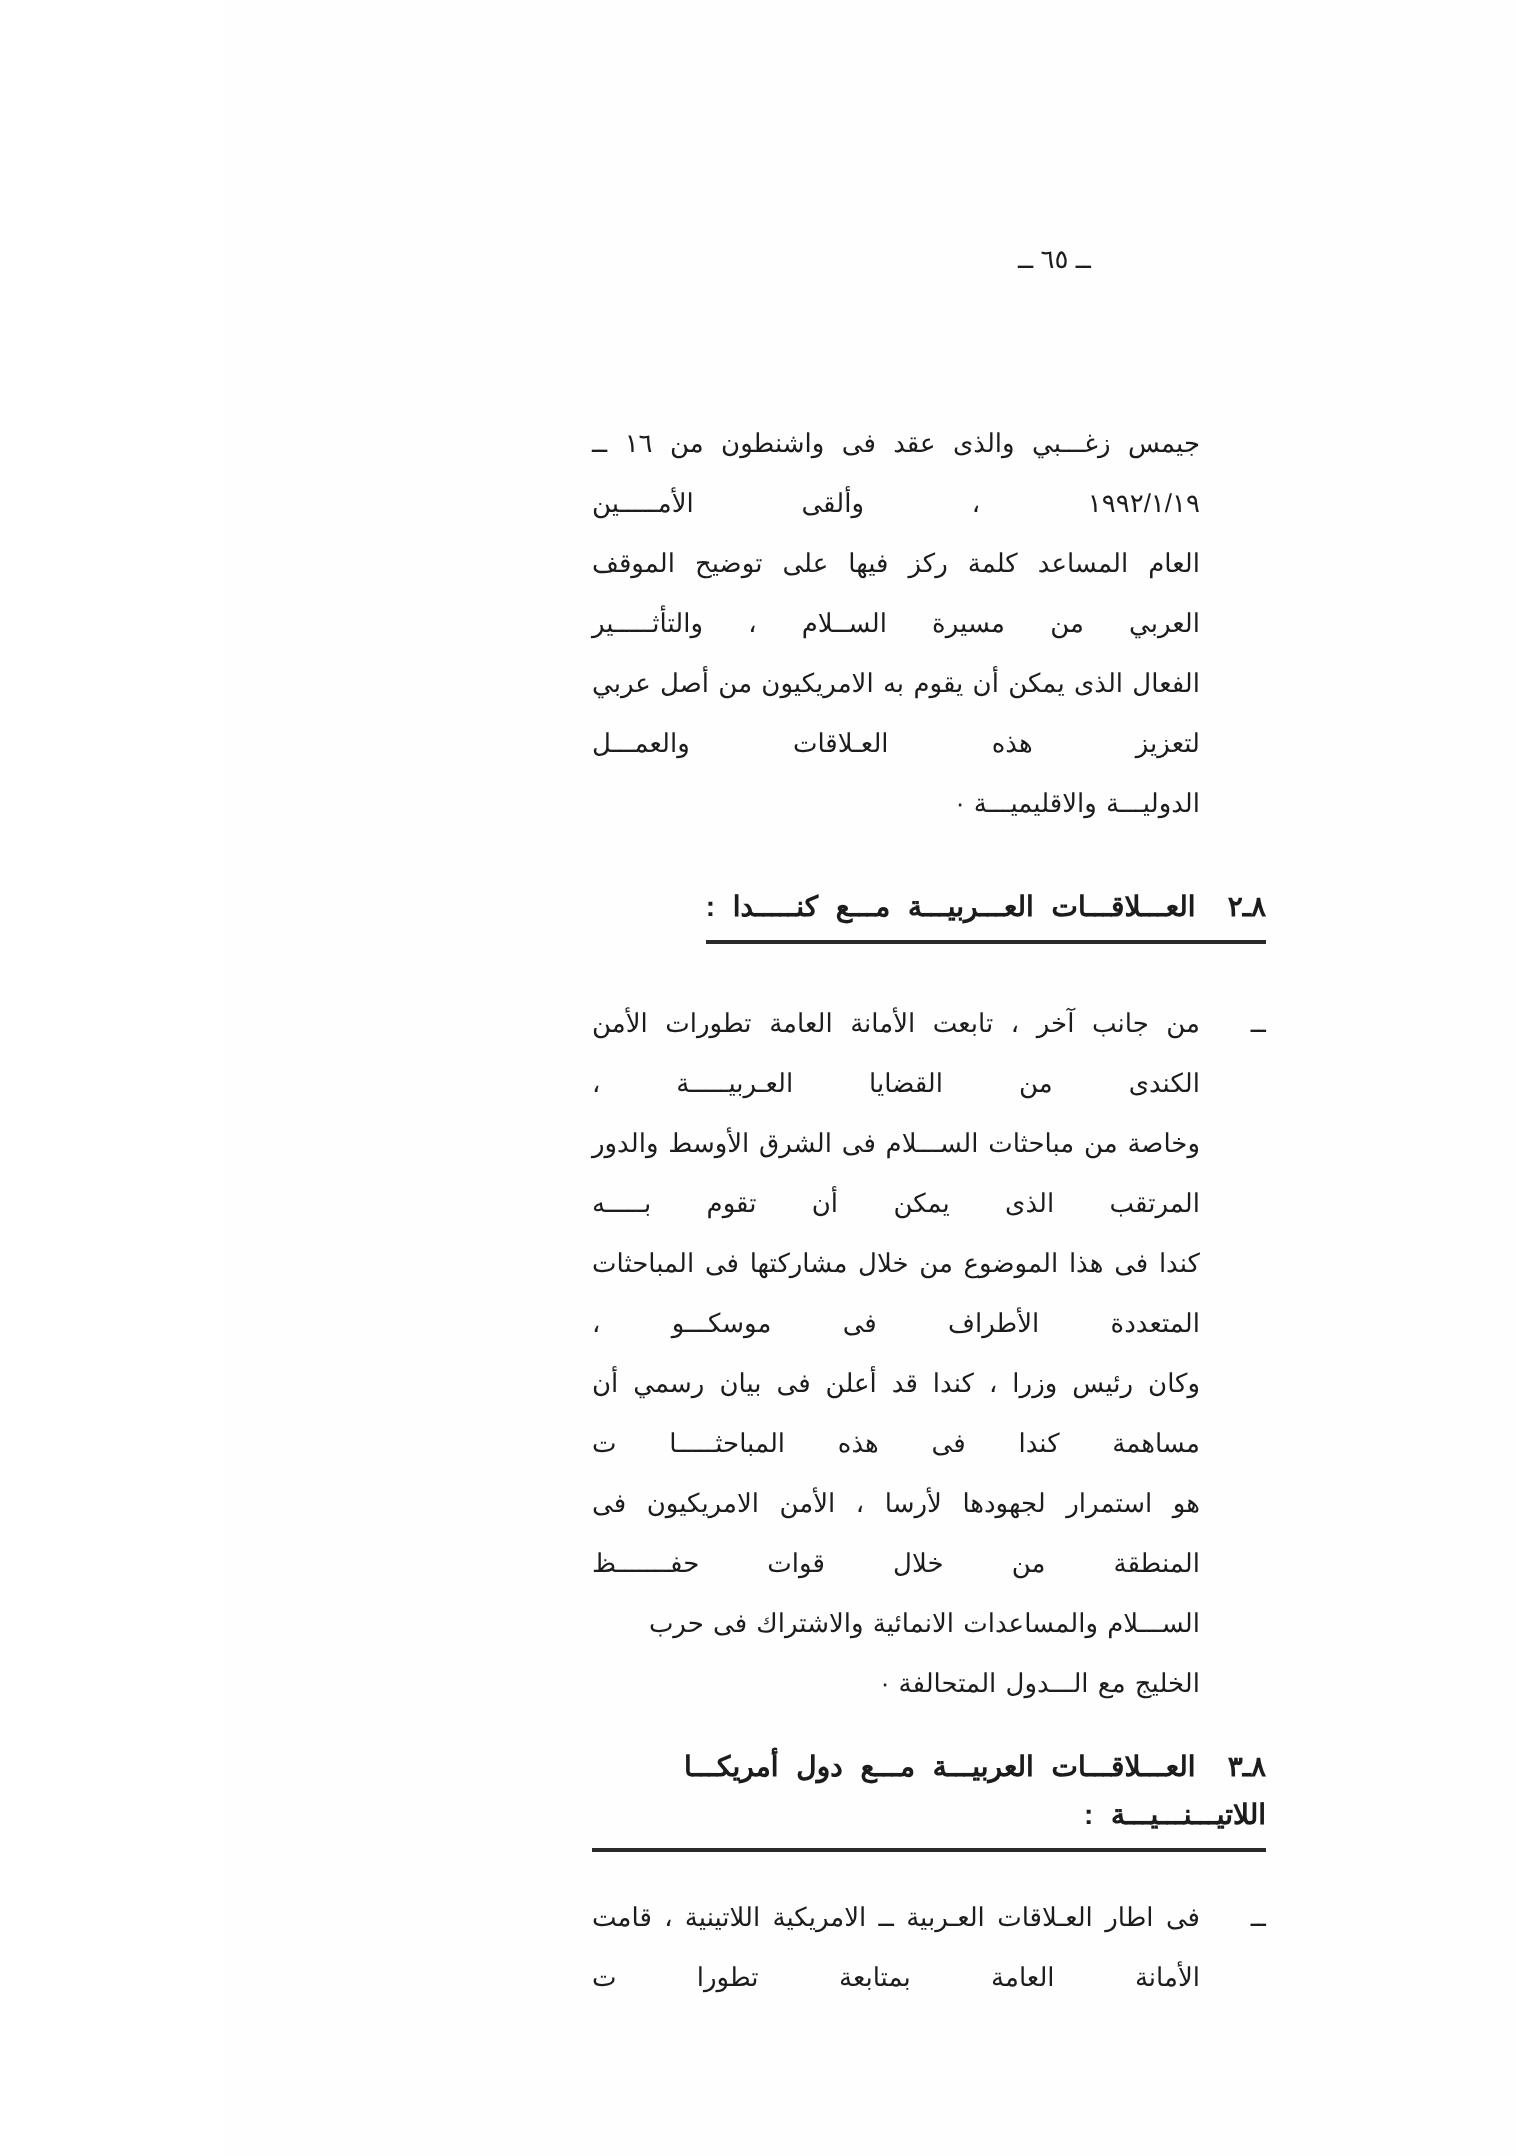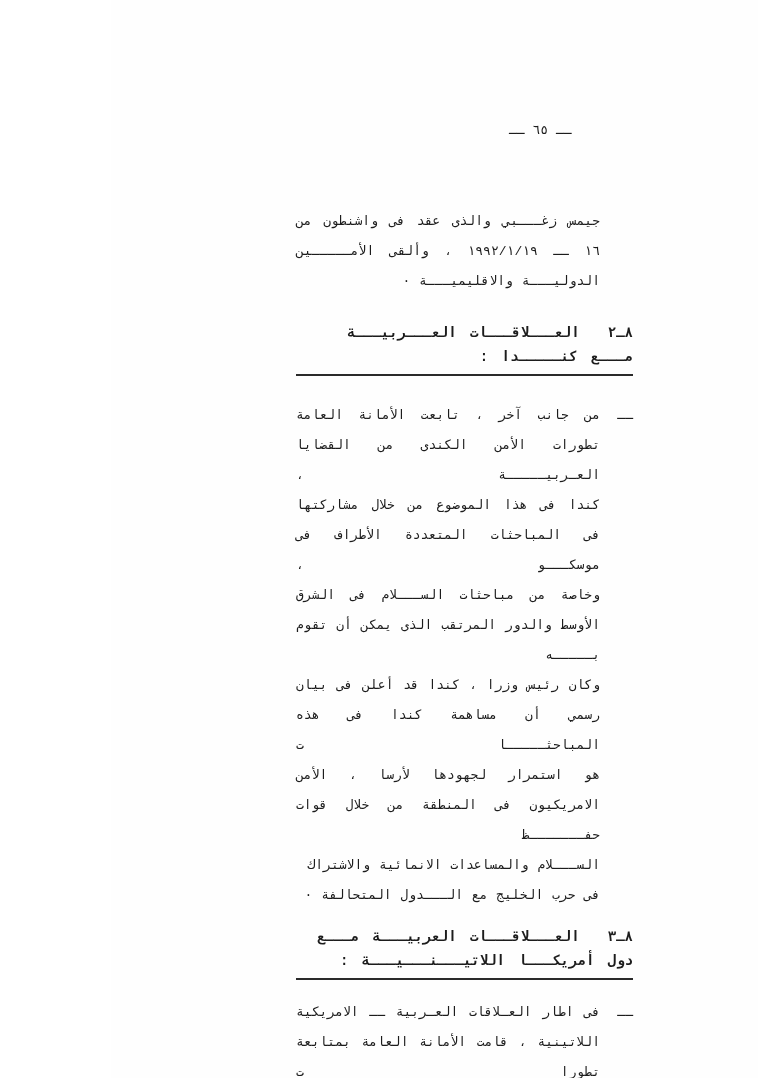"ــ ٦٥ ــ" .page { font-family: Liberation Mono, monospace -> Liberation Sans, sans-serif }
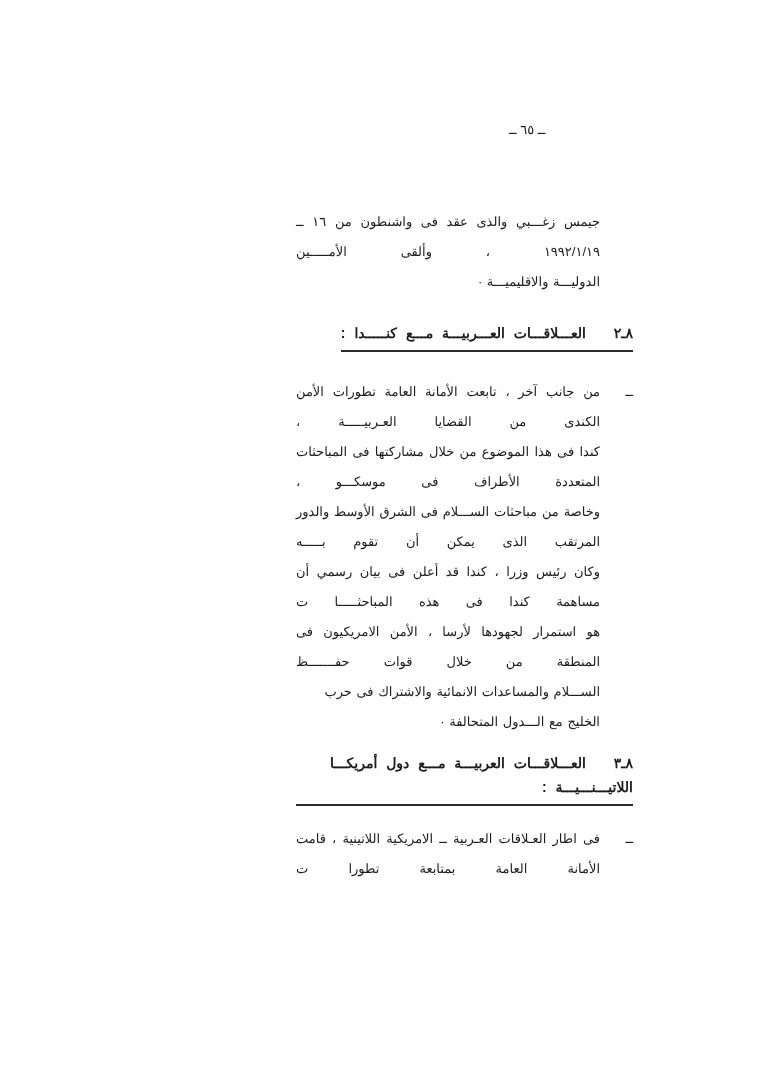"العام المساعد كلمة ركز فيها" div.line { html: none -> <div>العام المساعد كلمة ركز فيها على توضيح الموقف العربي من مسيرة الســلام ، والتأثـــــير</div> }
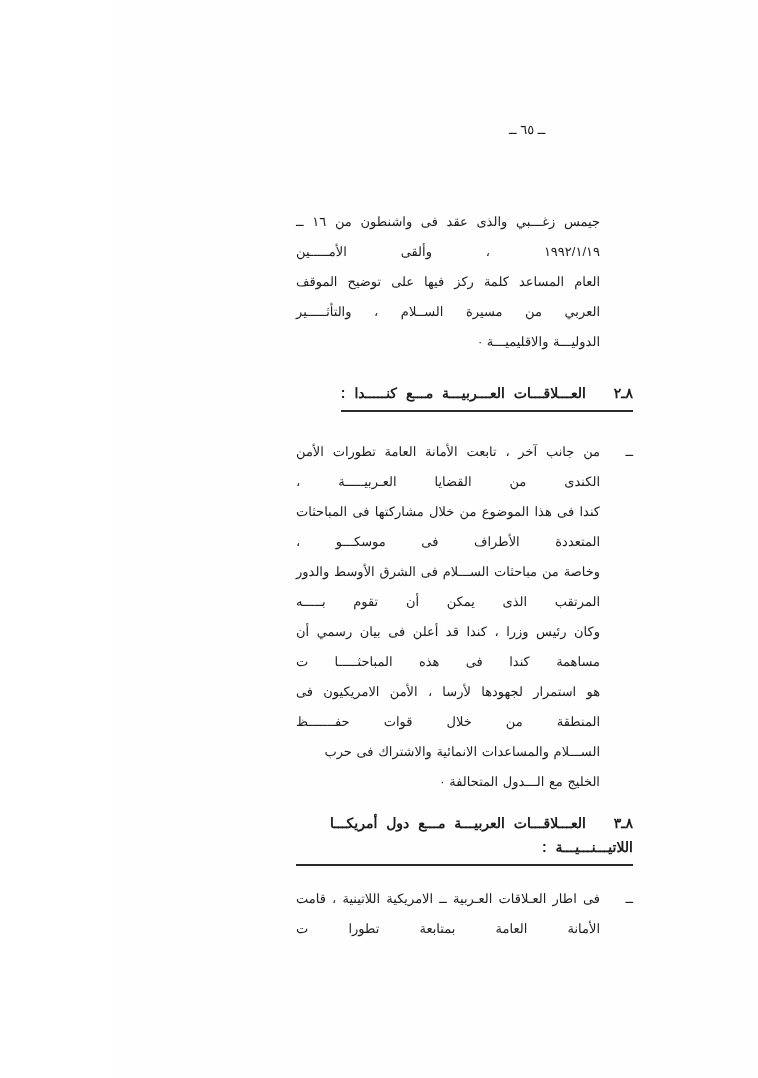"الفعال الذى يمكن أن يقوم" div.line { html: none -> <div>الفعال الذى يمكن أن يقوم به الامريكيون من أصل عربي لتعزيز هذه العـلاقات والعمـــل</div> }
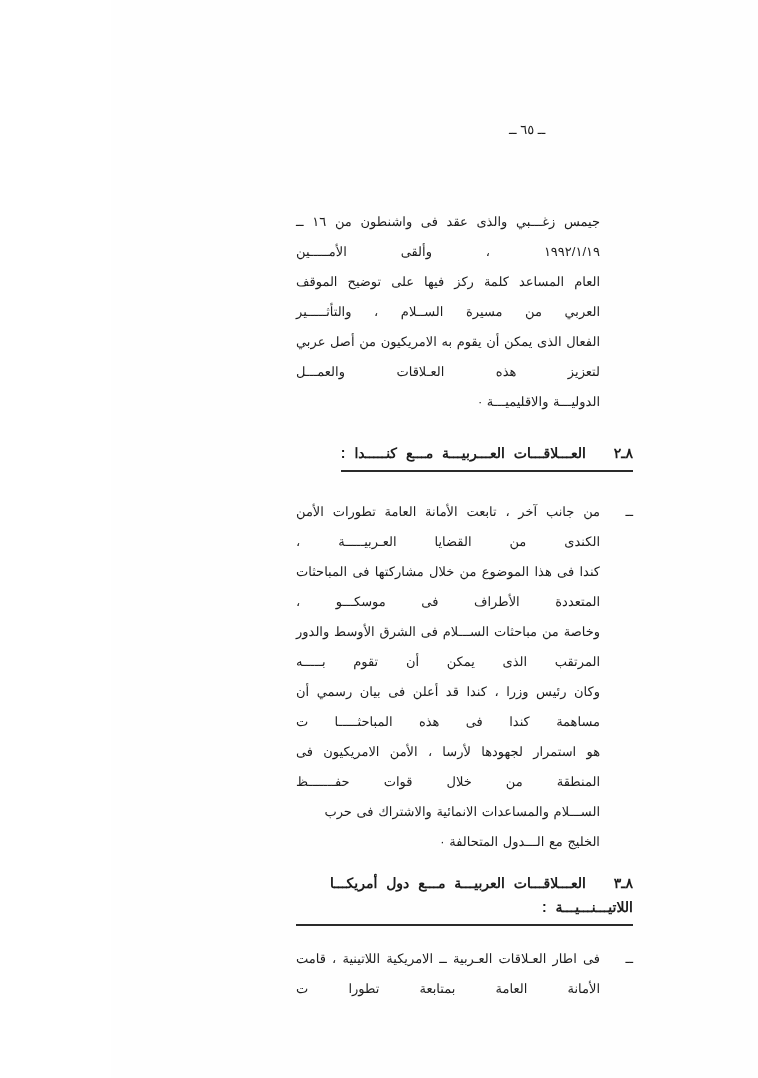"٨ـ٢" .heading-num { margin-left: 28px -> 16px }
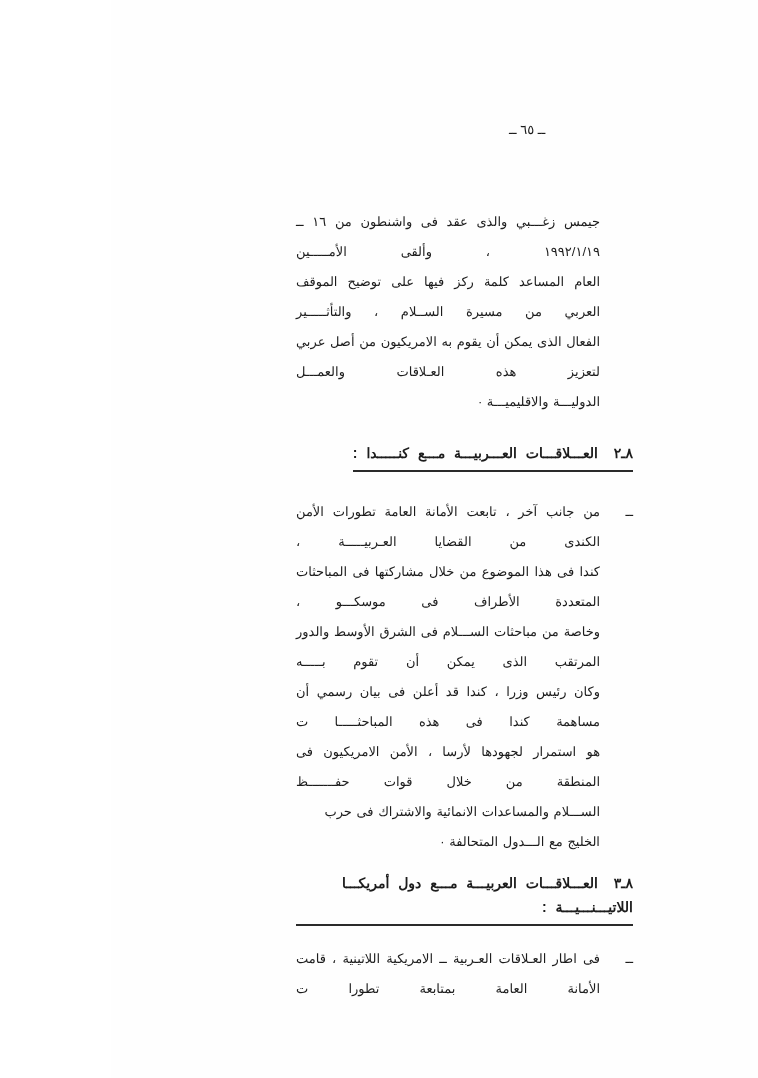"كندا فى هذا الموضوع من" div.line { order: before "وخاصة من مباحثات الســـلام فى" -> after "وخاصة من مباحثات الســـلام فى" }
